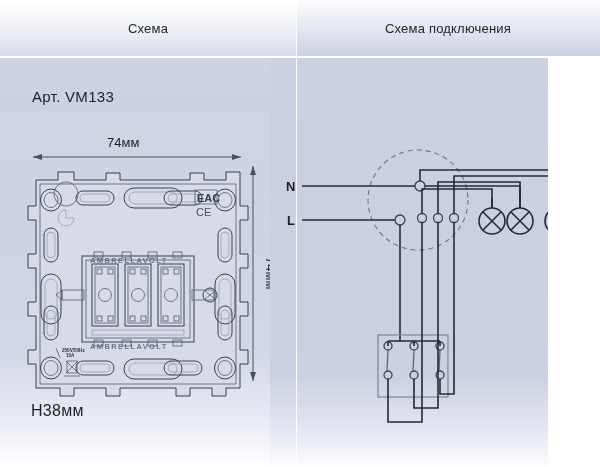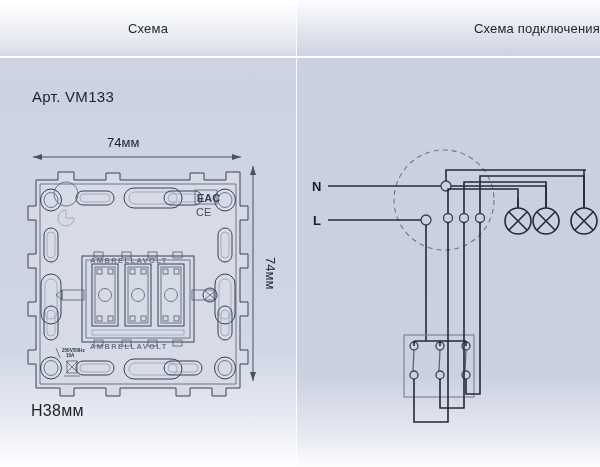"Схема подключения" .tab-right { justify-content: flex-end -> none }
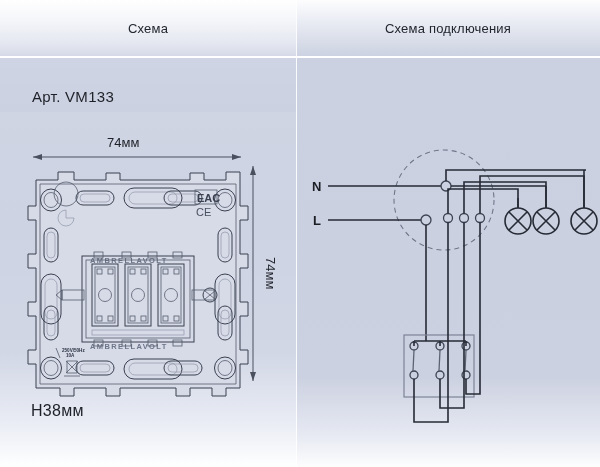"Арт. VM133" .panels { width: 600px -> 548px }
